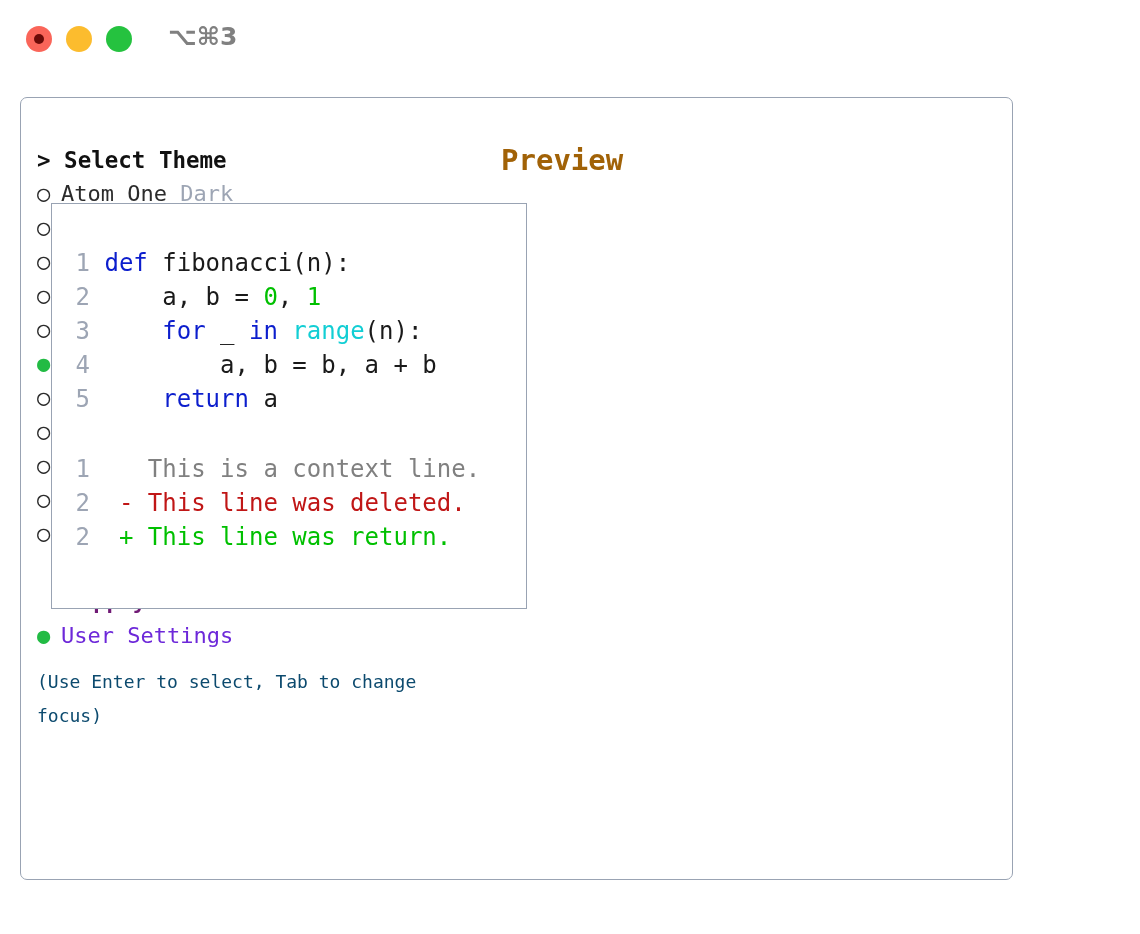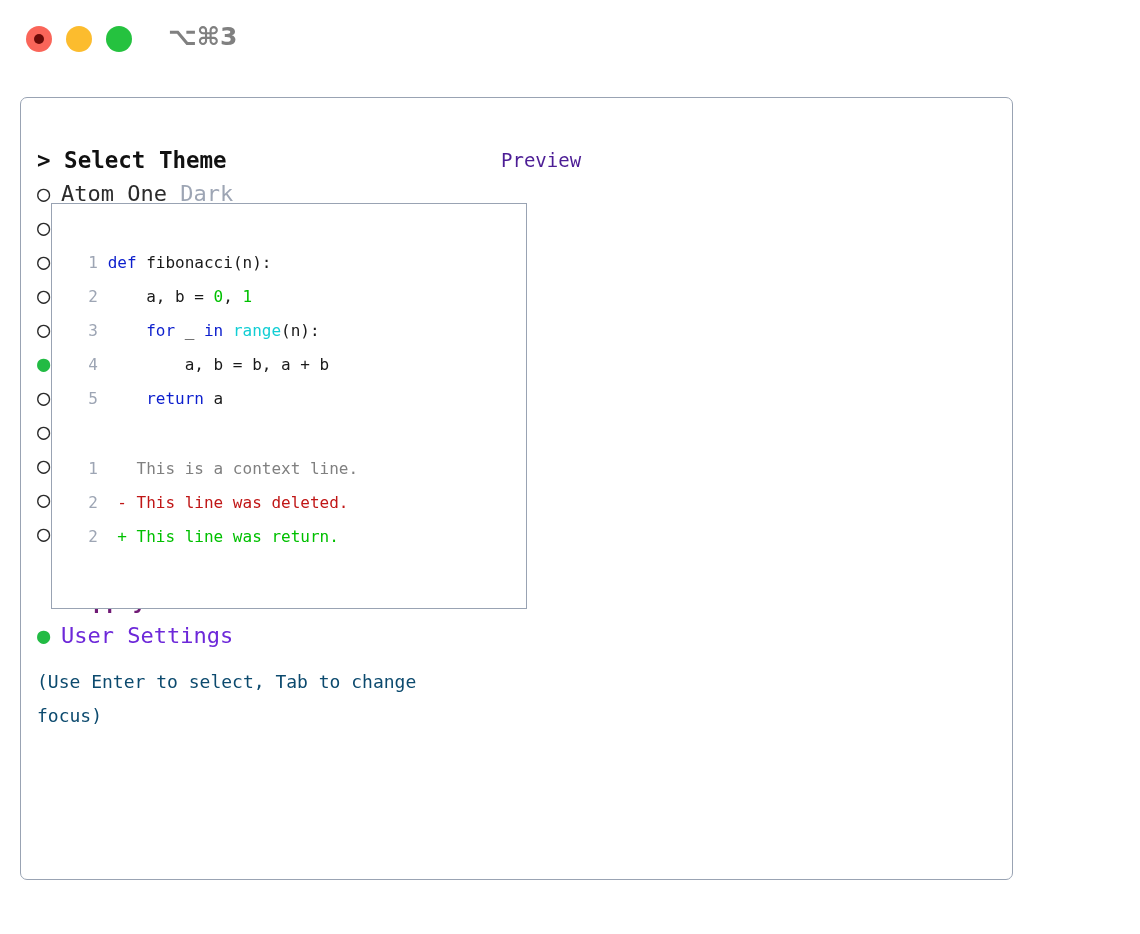"Preview" #preview-title { color: #4c1d95 -> #a16207; font-size: 19px -> 29px; font-weight: normal -> bold }
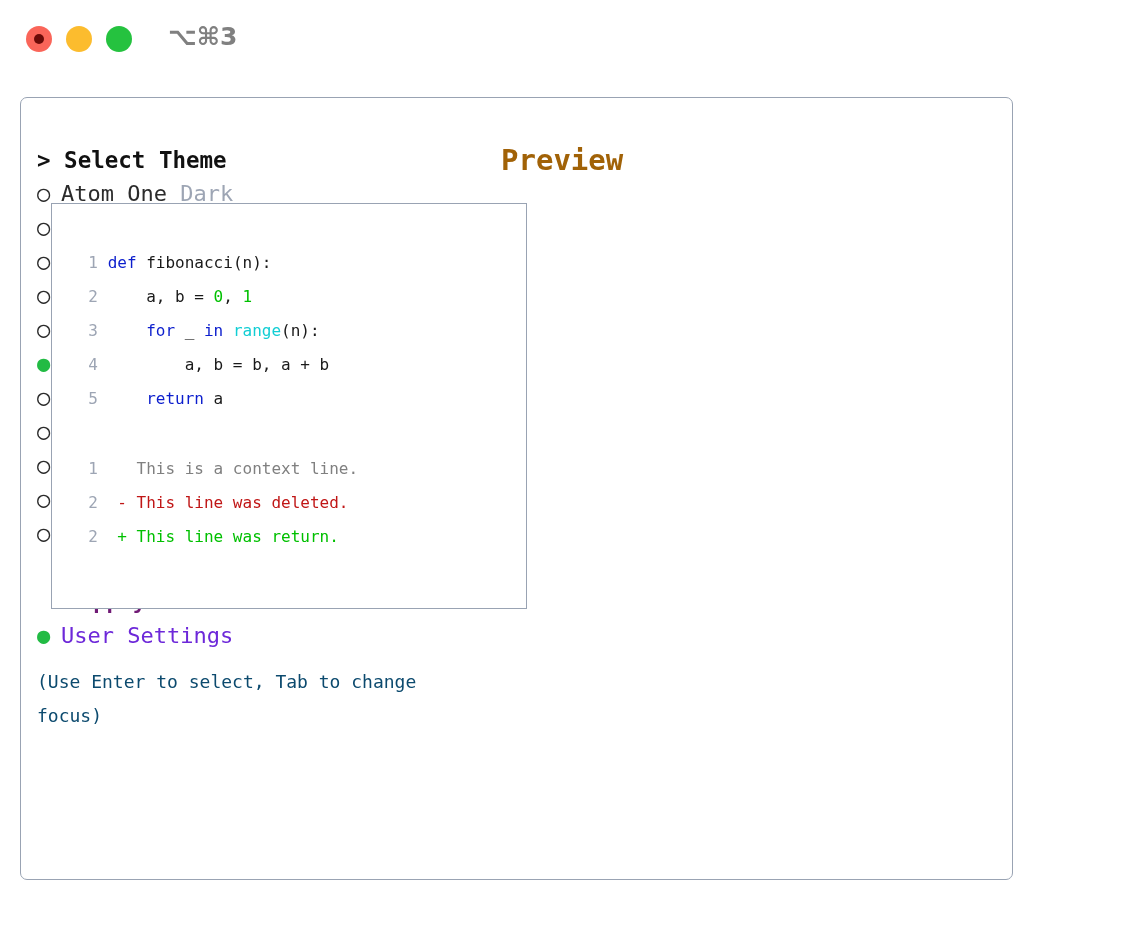"1 def fibonacci(n):" .code-block { font-size: 16px -> 24px; left: 24px -> 16px }
